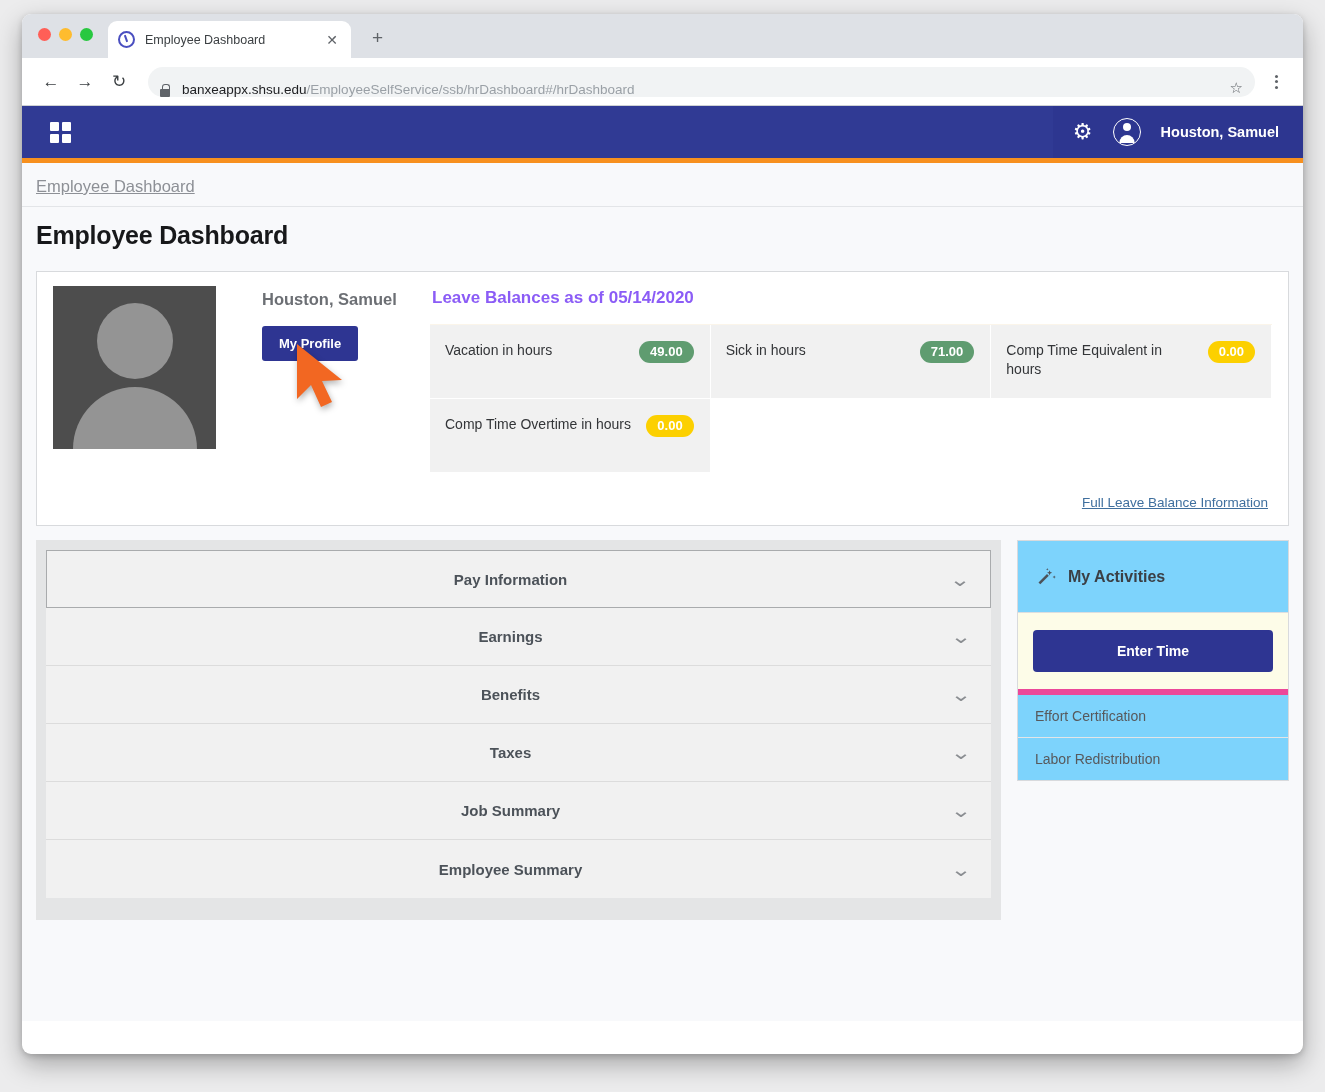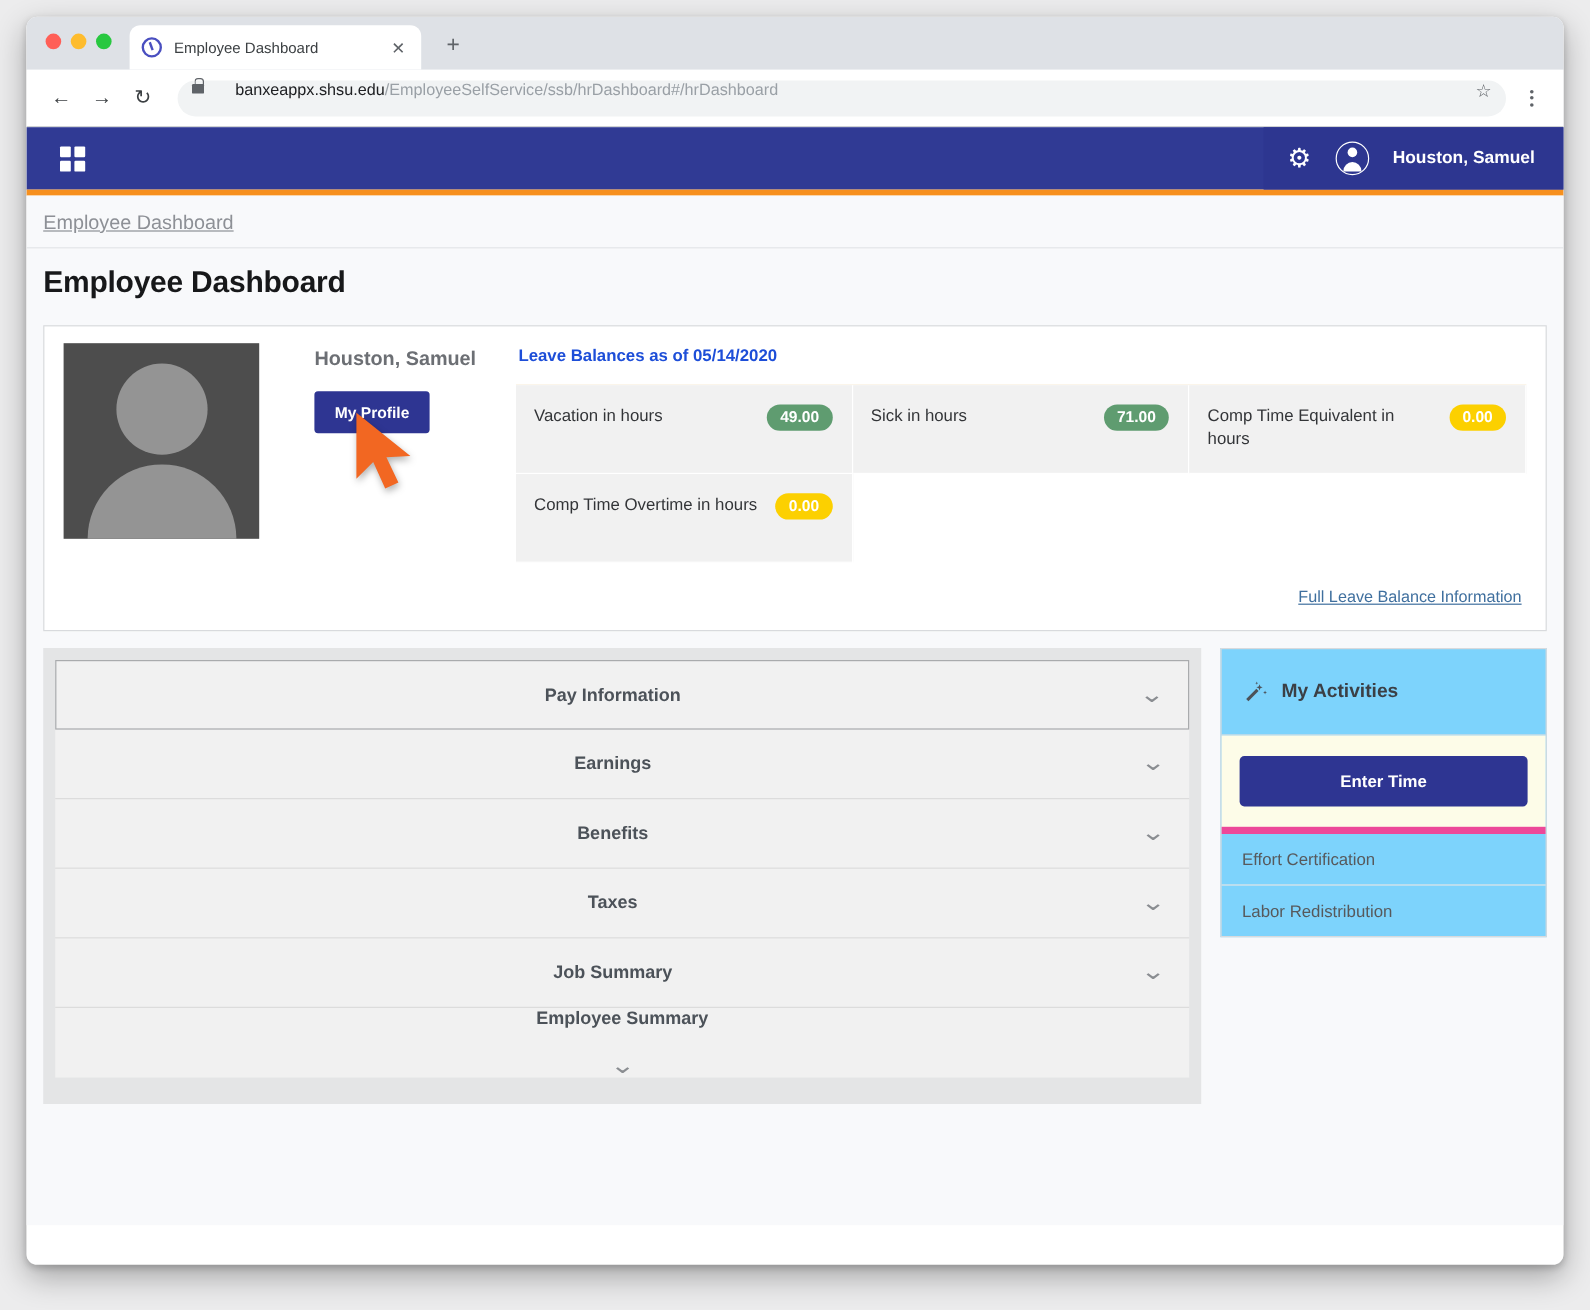"banxeappx.shsu.edu/EmployeeSelfService/s" .urlbox { align-items: flex-start -> flex-end; gap: 14px -> none }
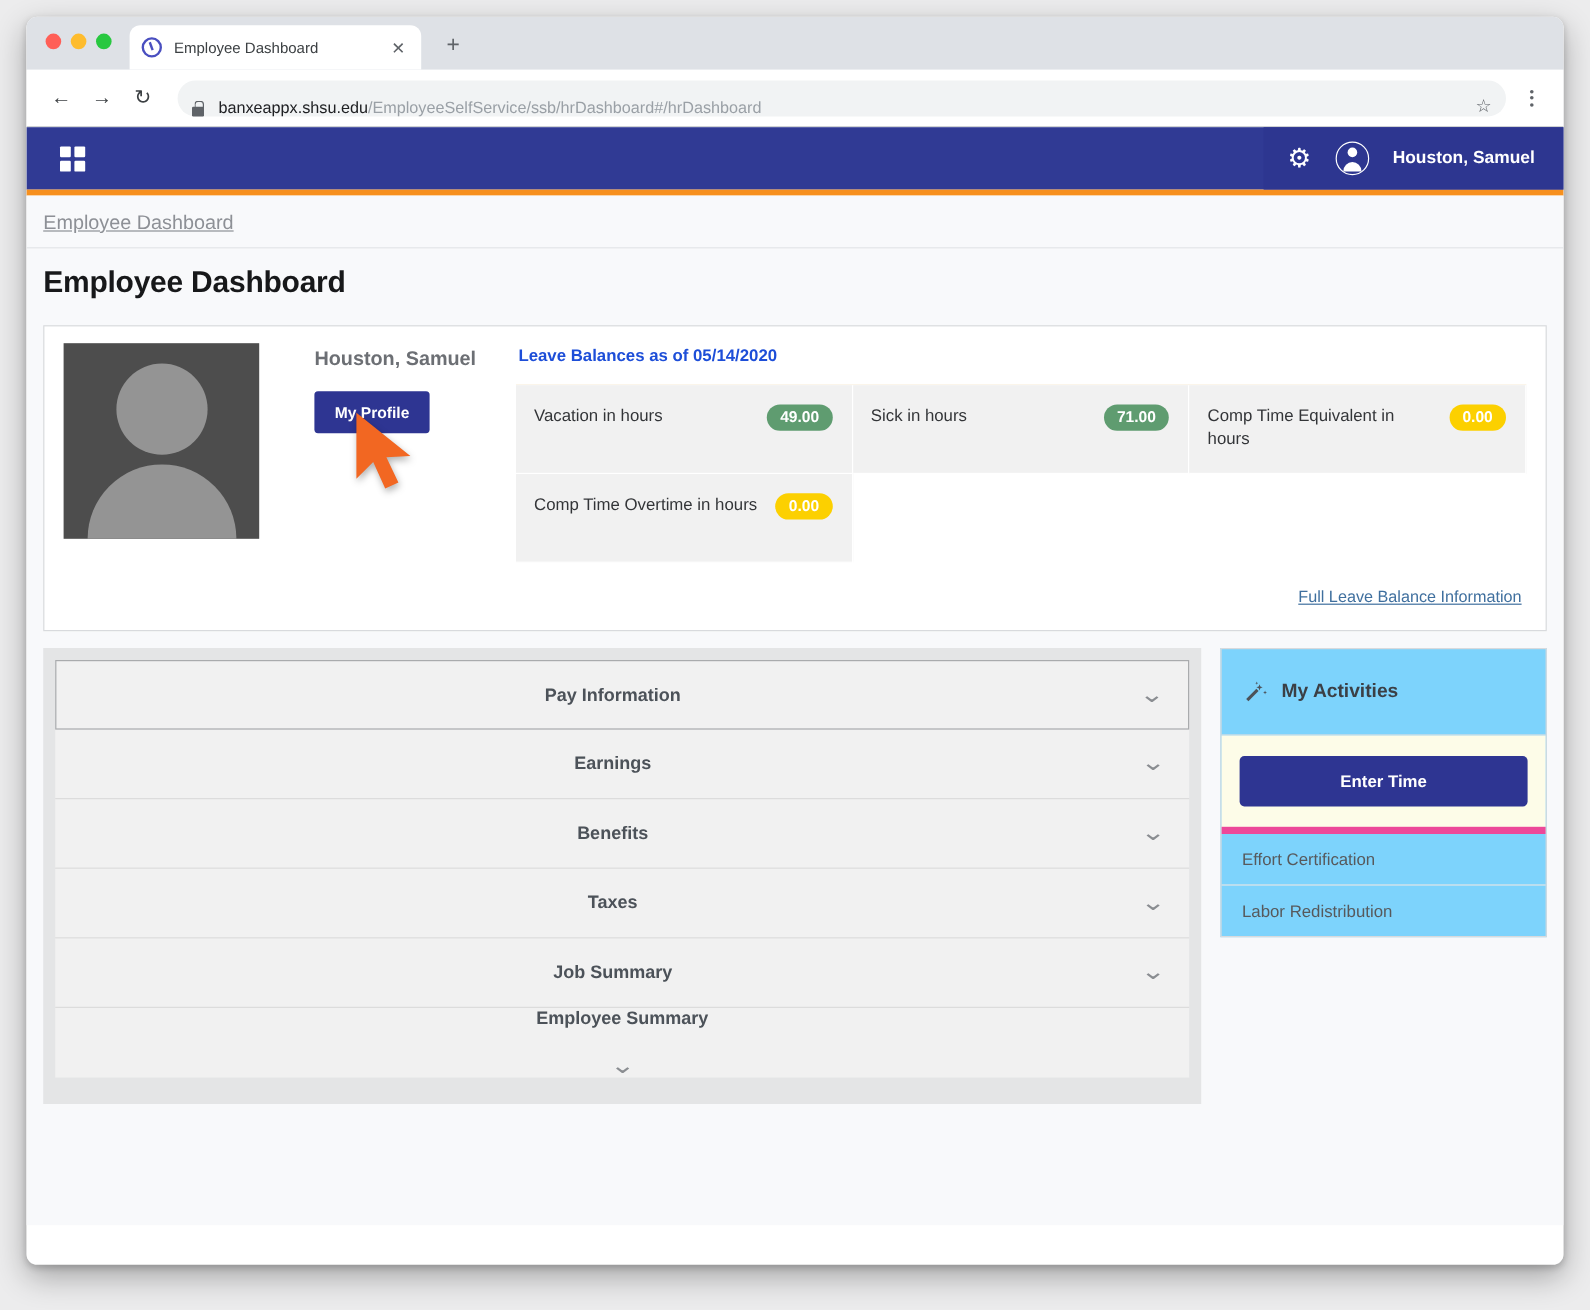"Leave Balances as of 05/14/2020" .leave-title { color: #1d4ed8 -> #8b5cf6; font-size: 14px -> 17px }
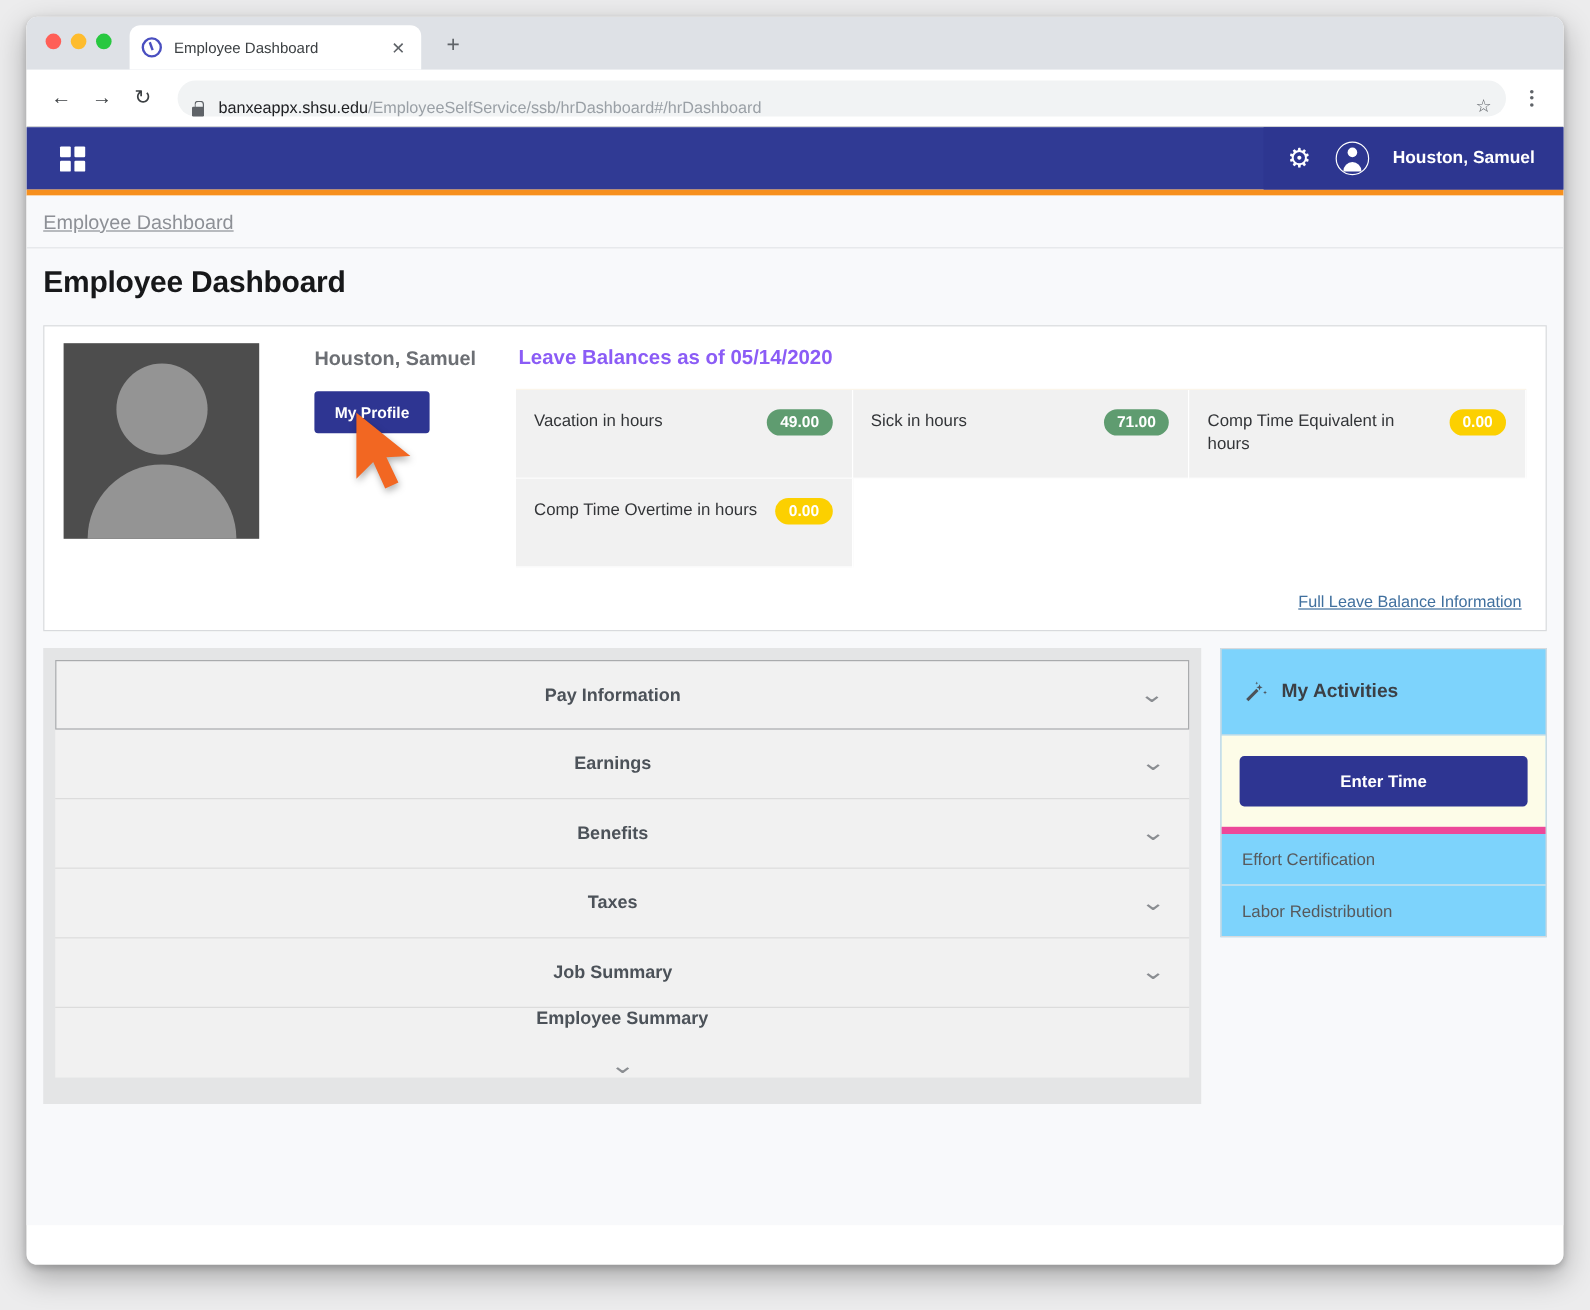"Employee Summary" .acc-item:last-child { flex-direction: column -> none }
